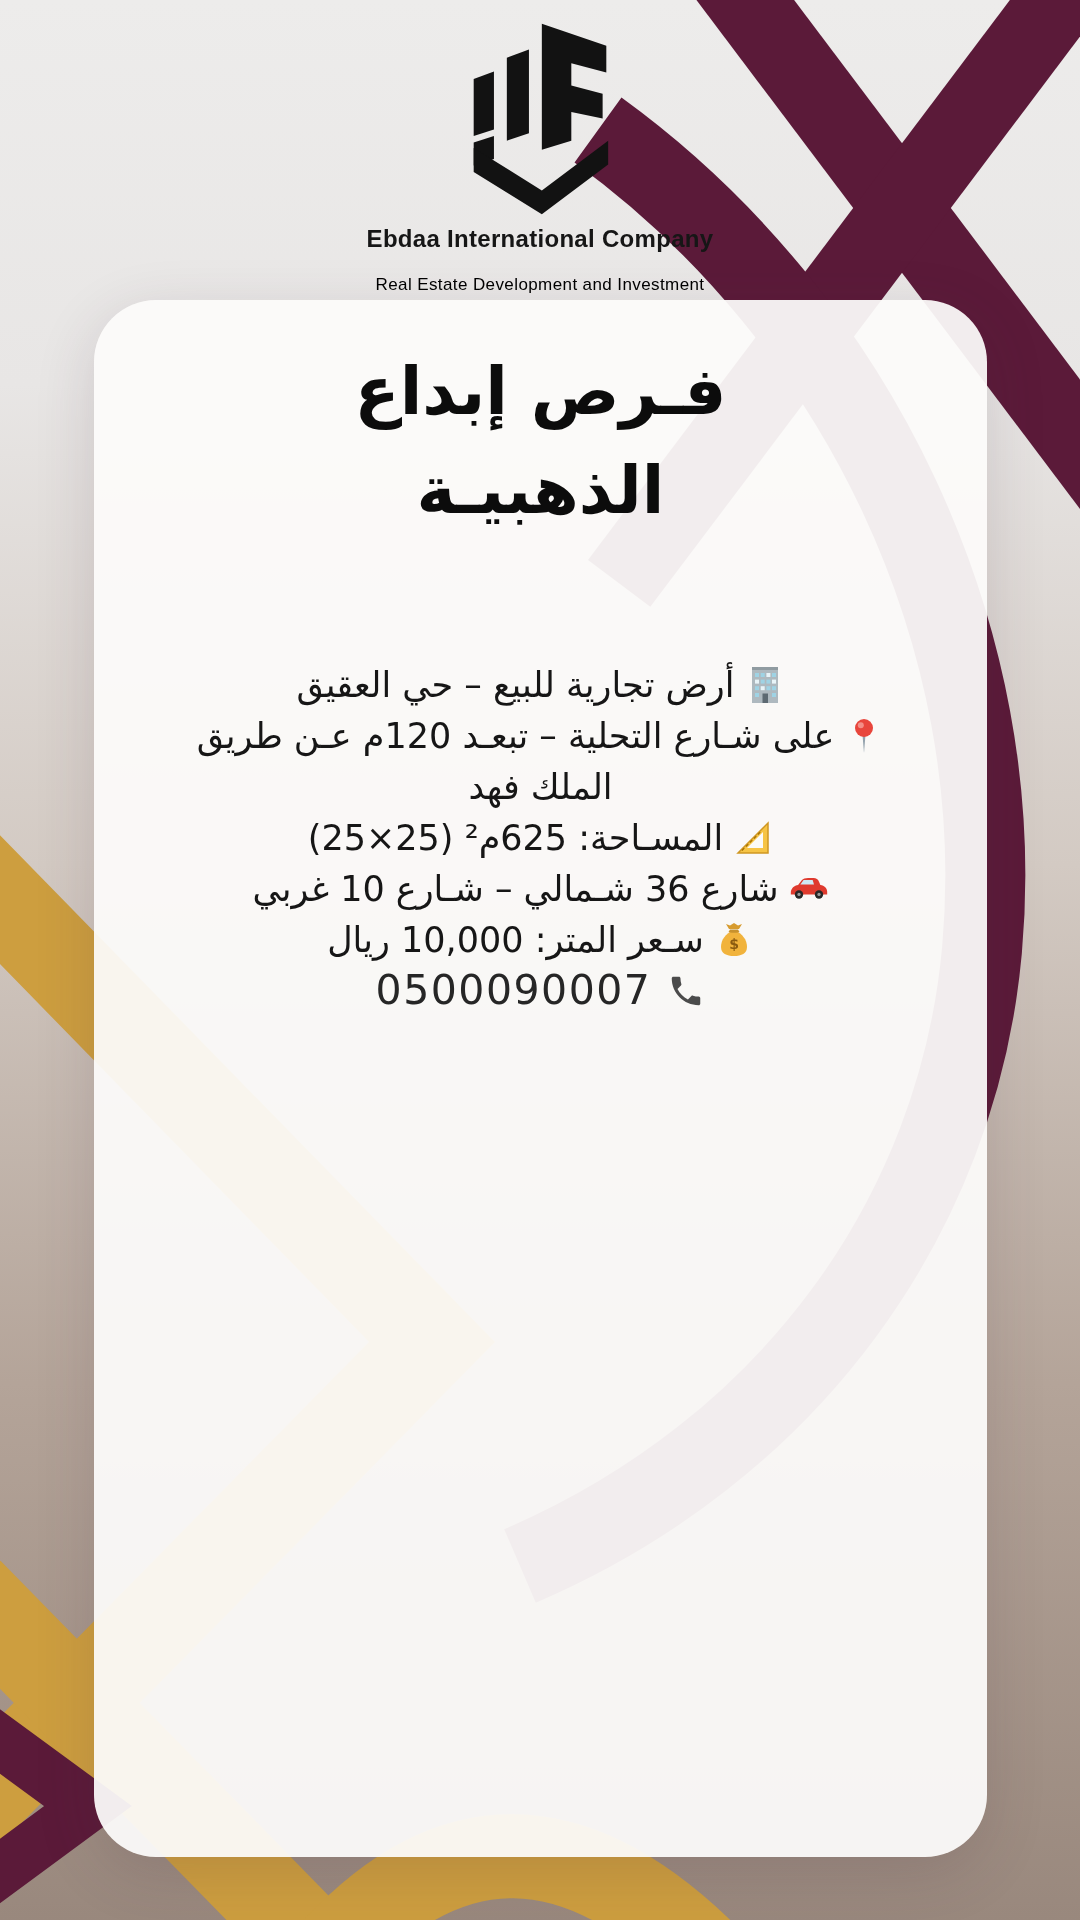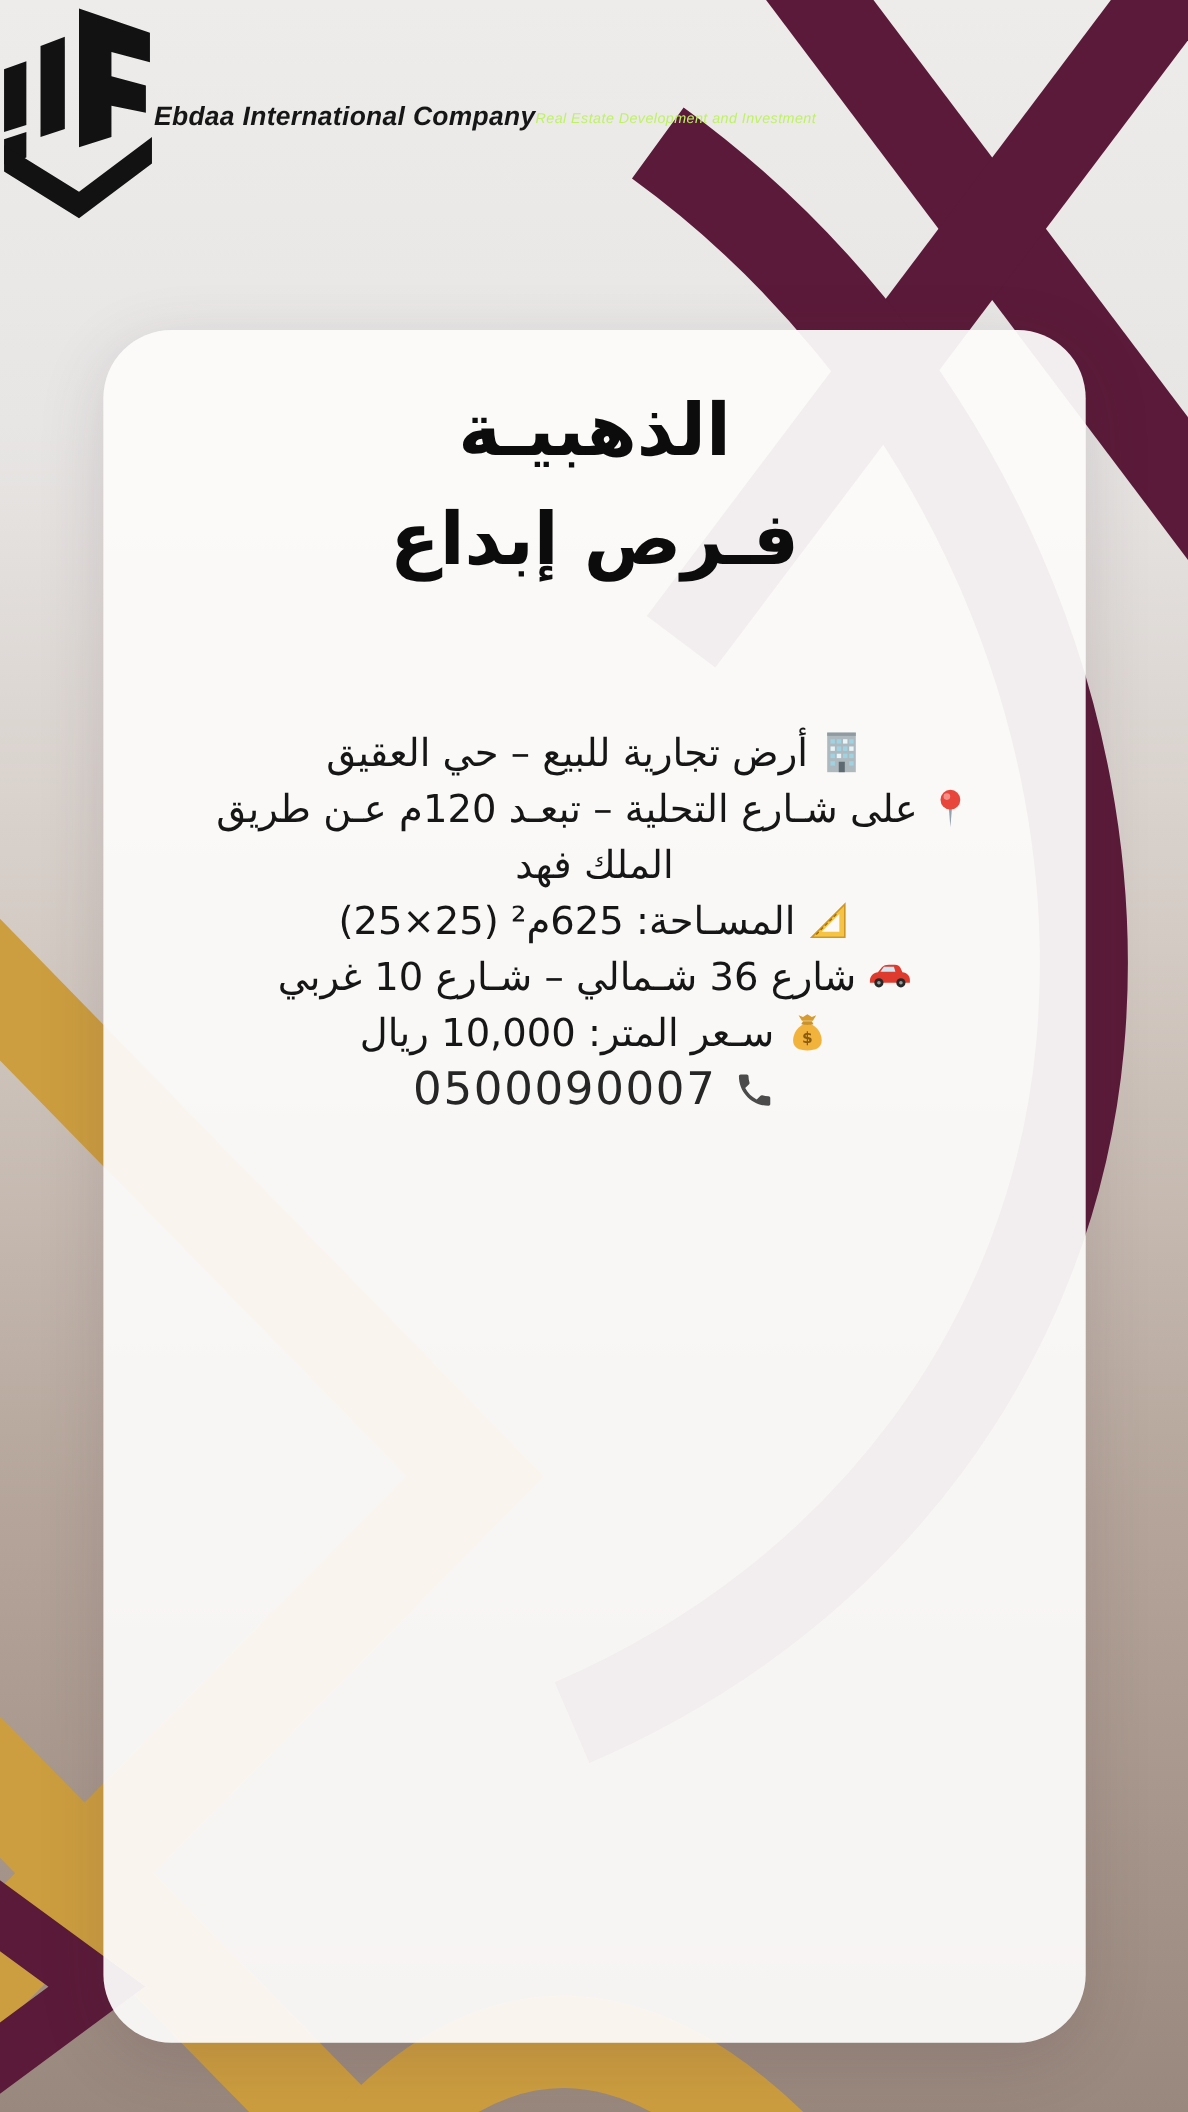"Ebdaa International Company" .brand { flex-direction: none -> column; font-style: italic -> none; top: 4px -> 20px }
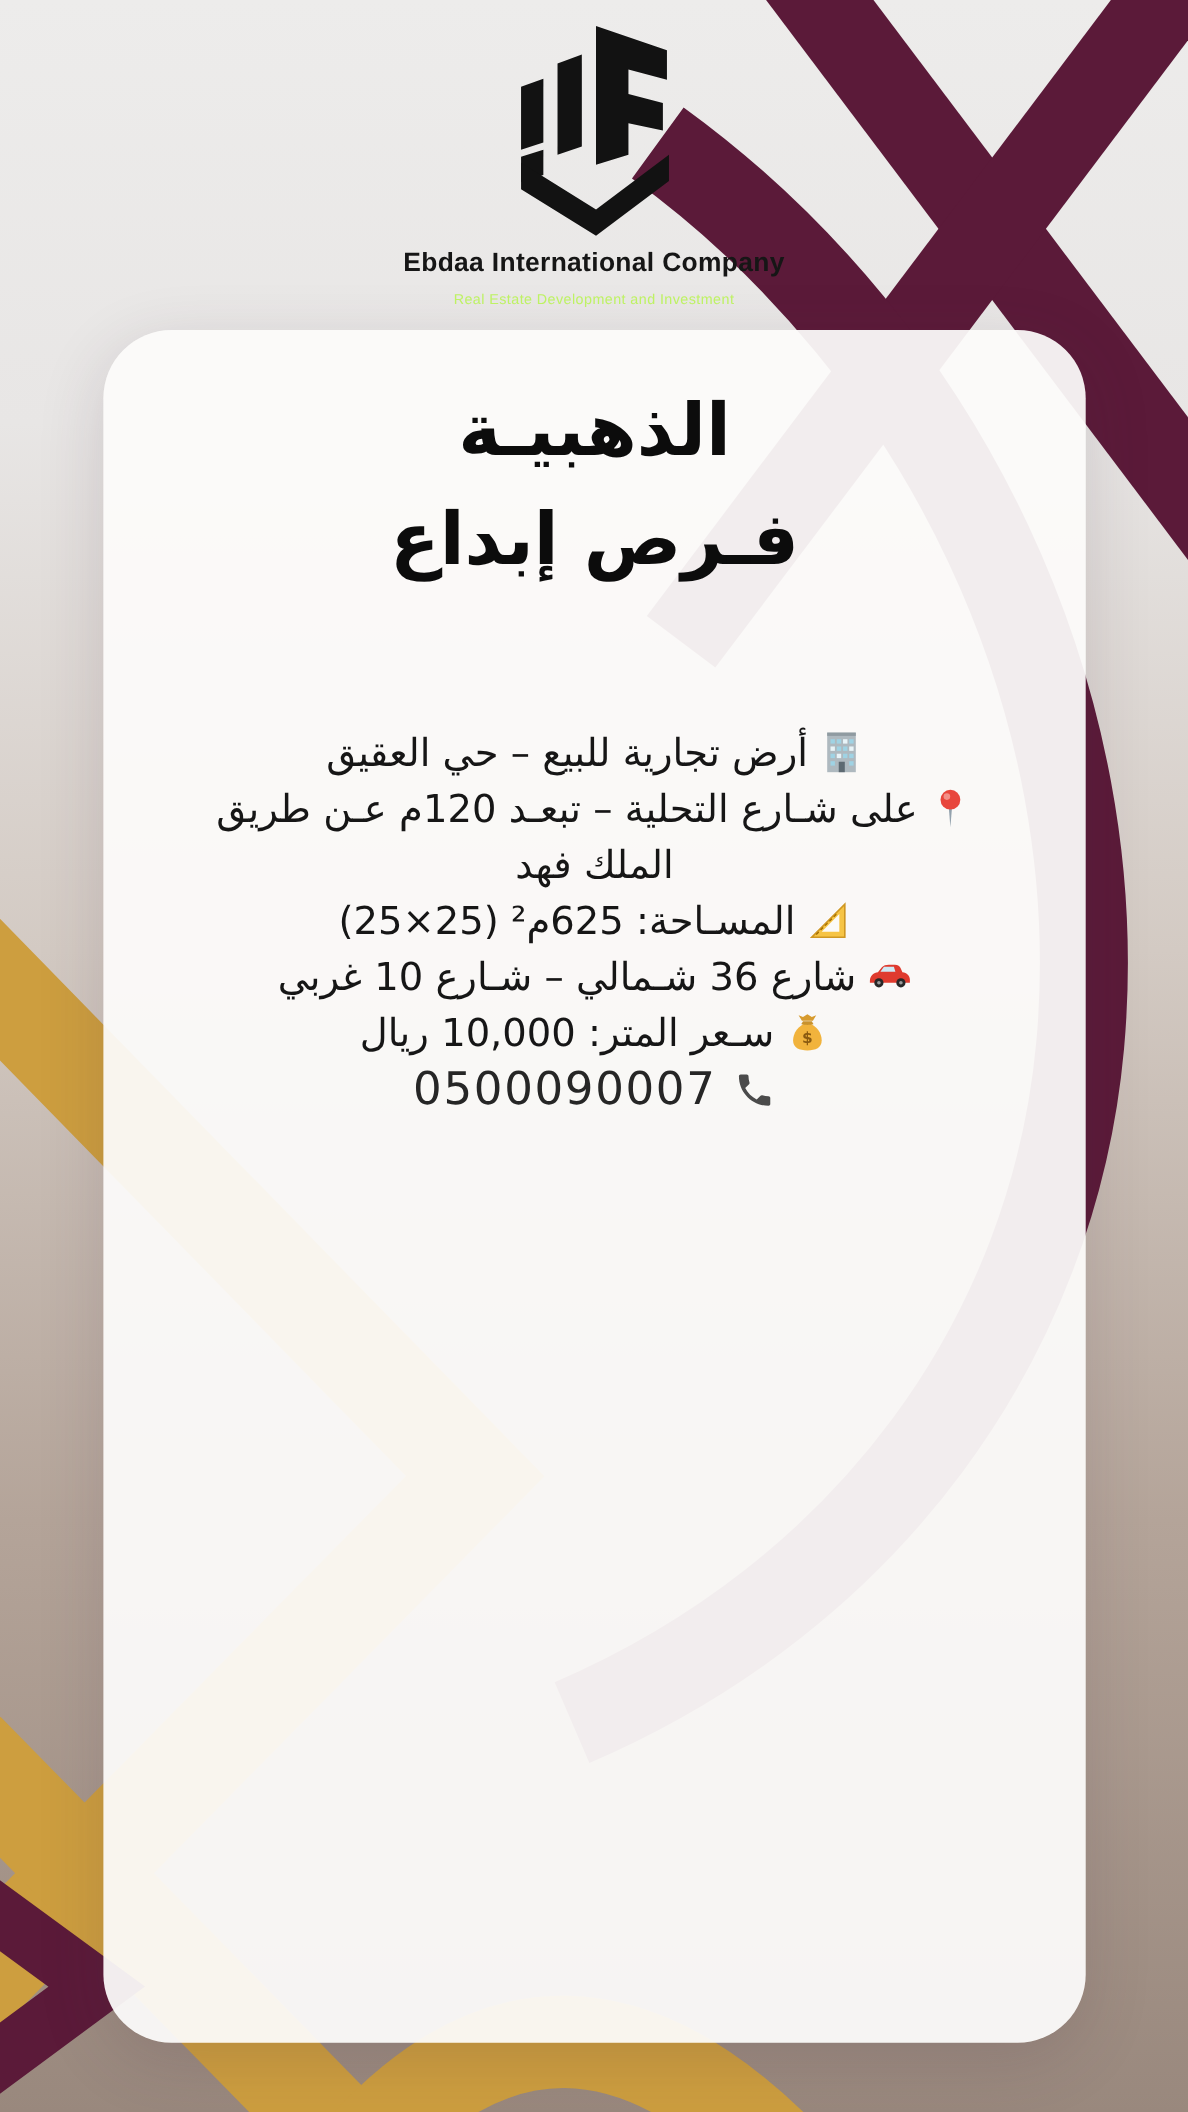"Real Estate Development and Investment" .brand-tag { color: #bef264 -> #000000; font-size: 13px -> 17px; margin-top: 11px -> 22px }
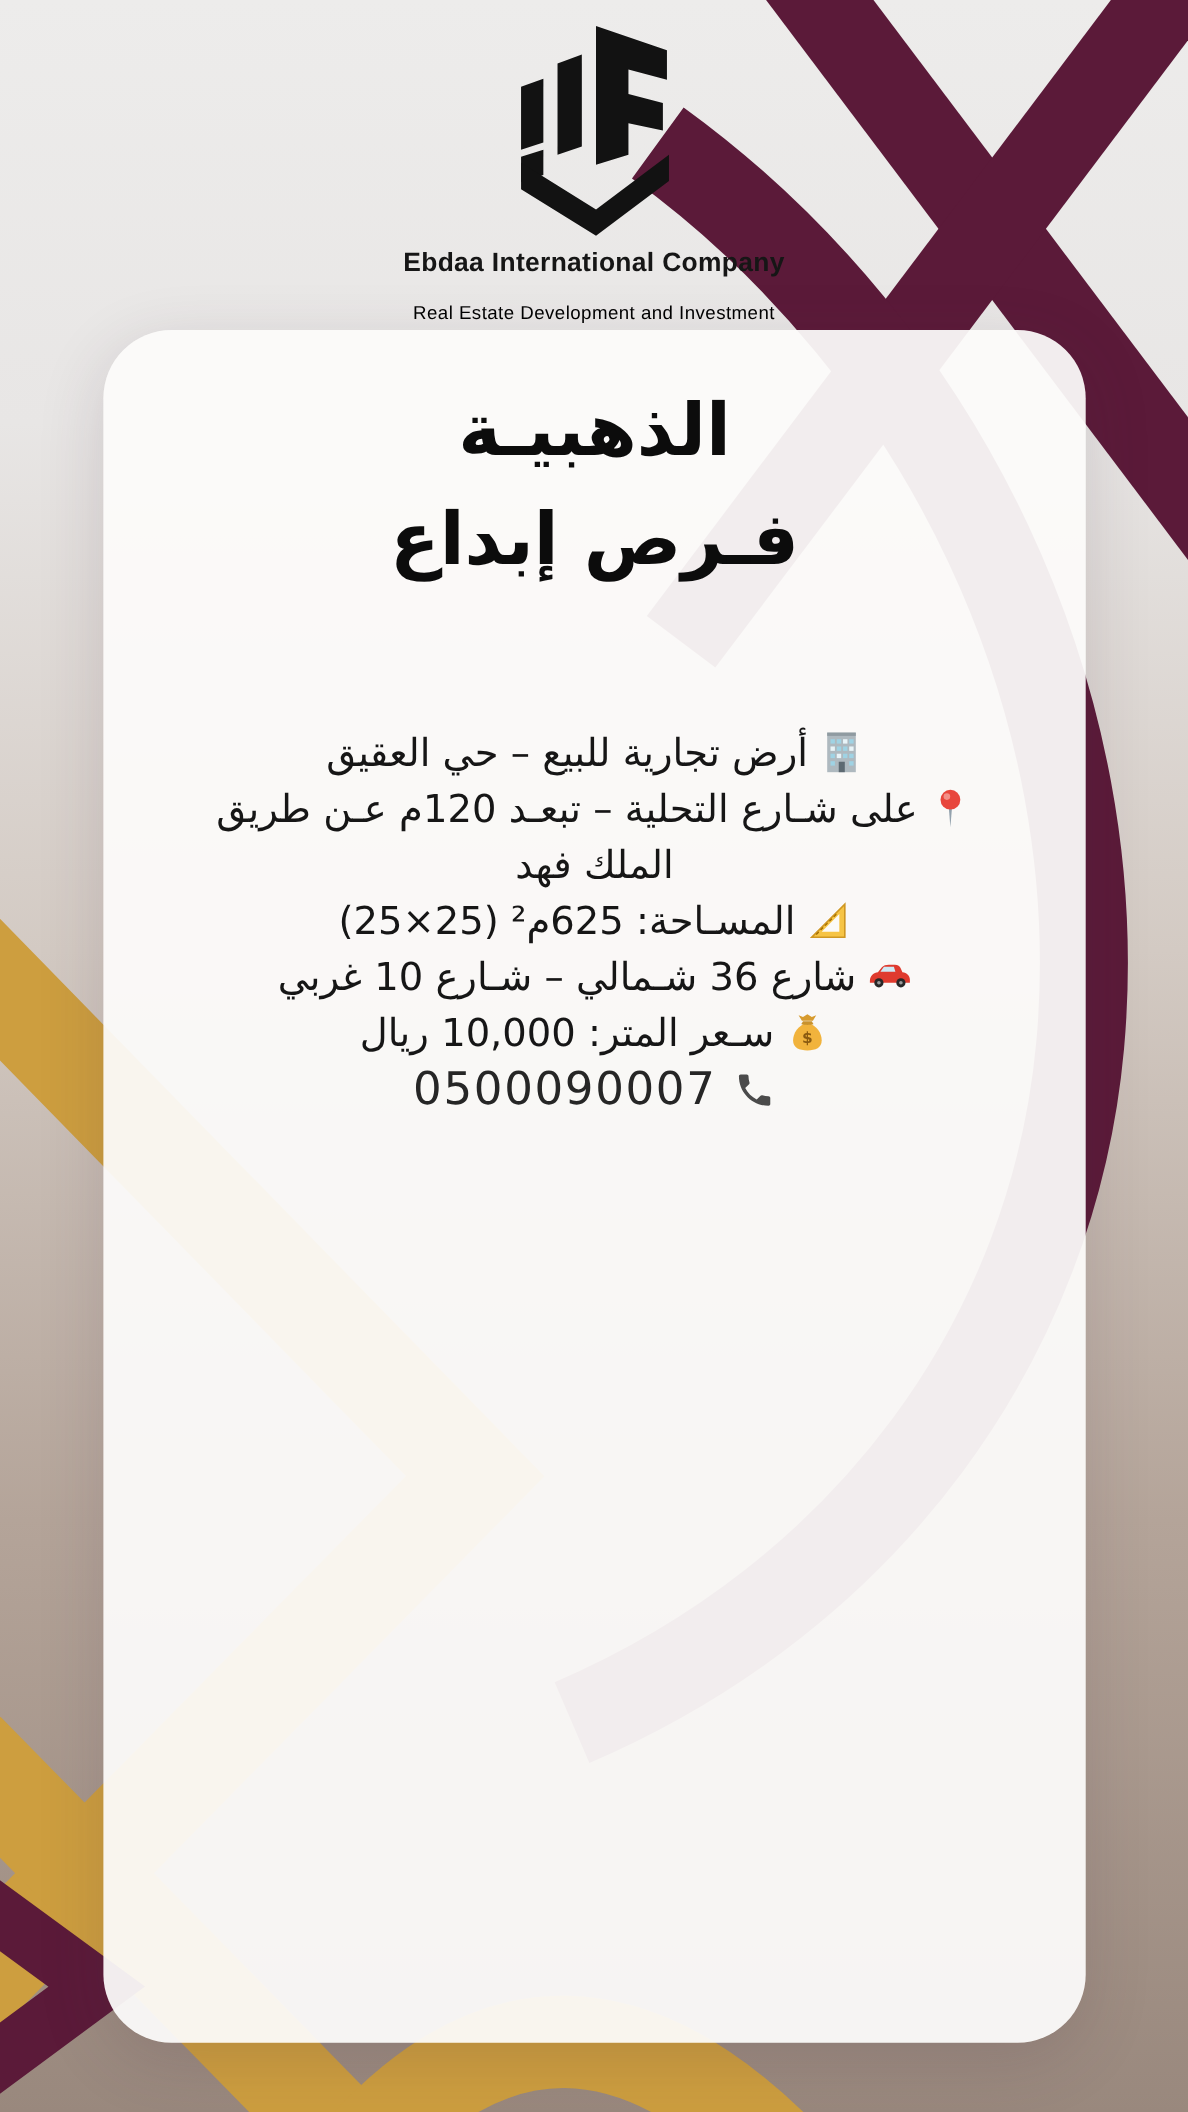"الذهبيـة" div { order: before "فـرص إبداع" -> after "فـرص إبداع" }
